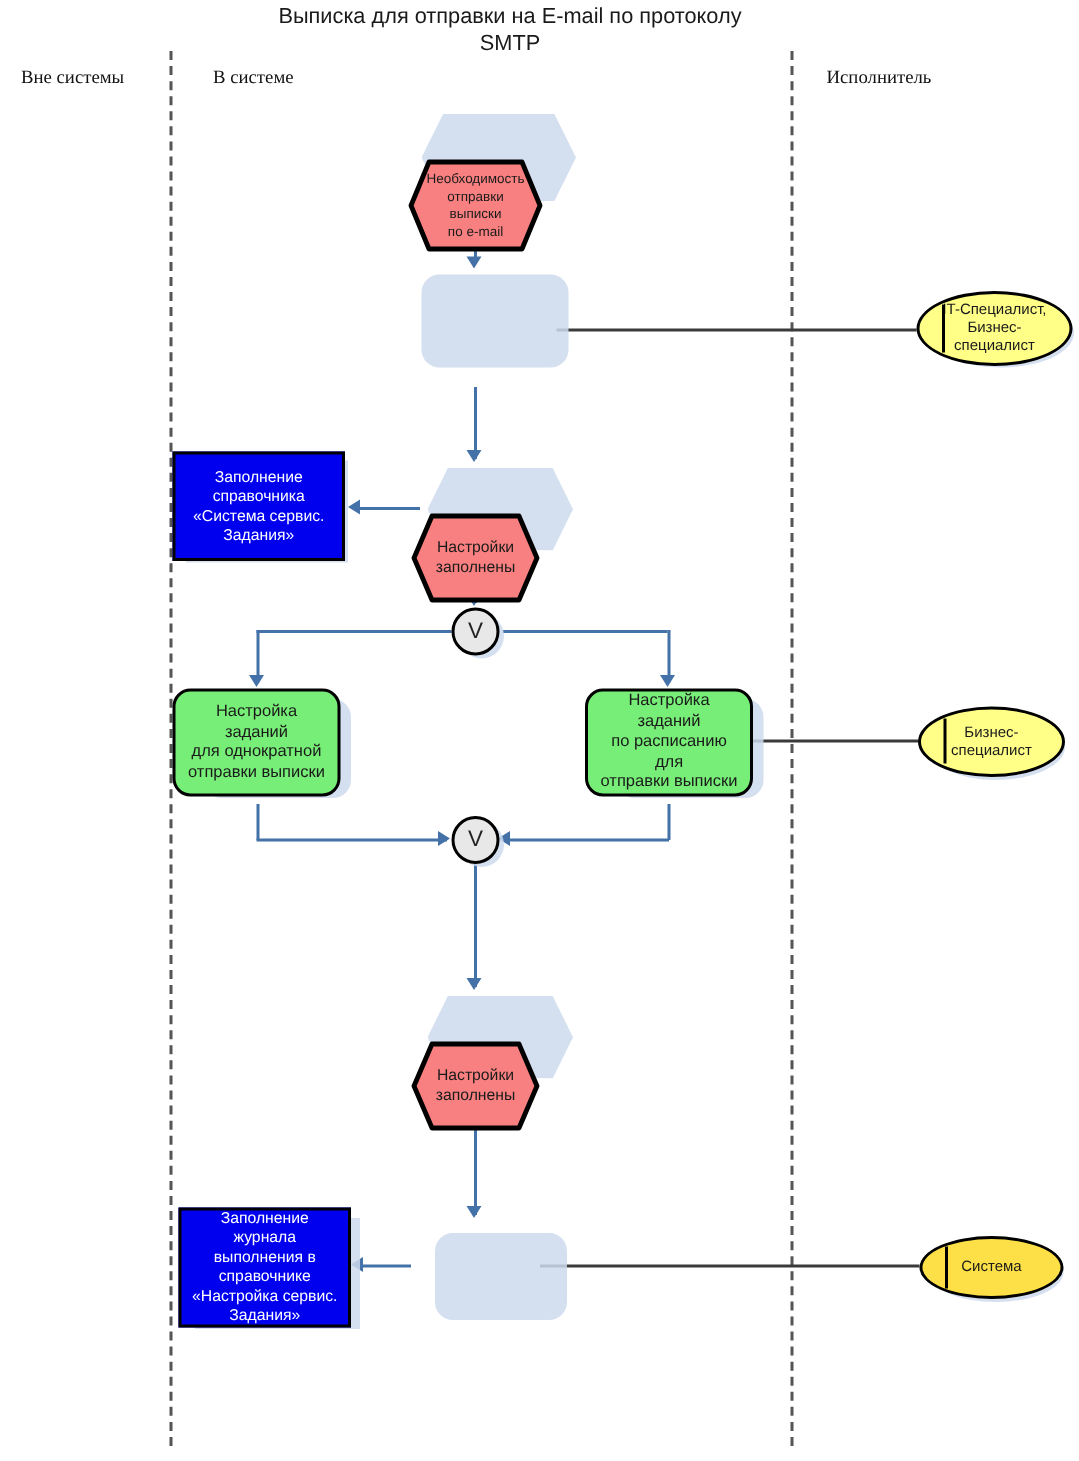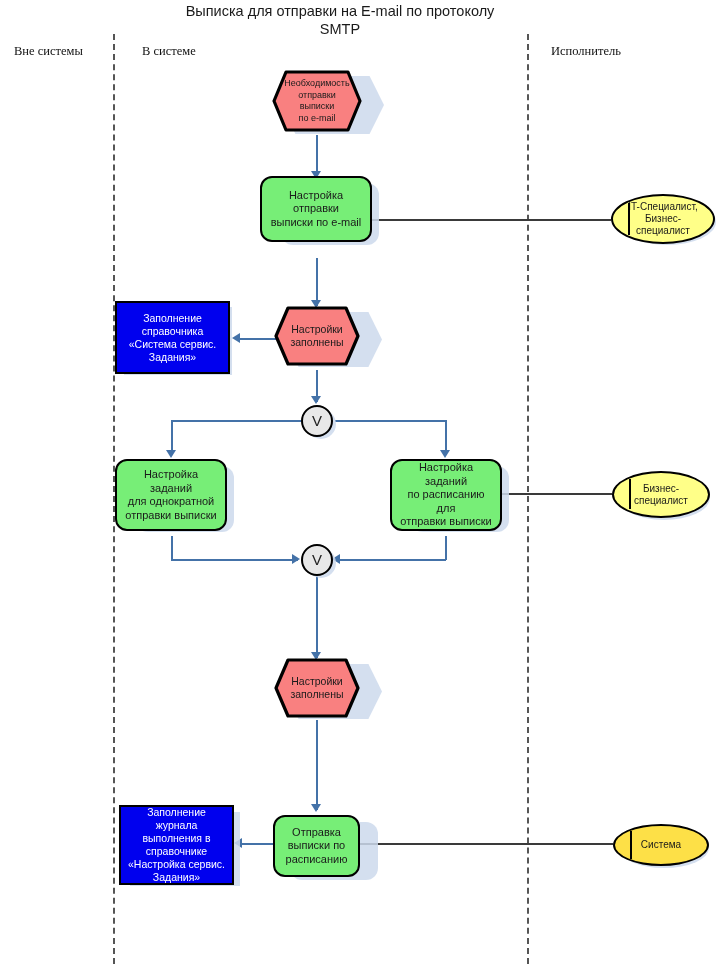"Необходимость" .hexwrap { margin-top: none -> 36px }
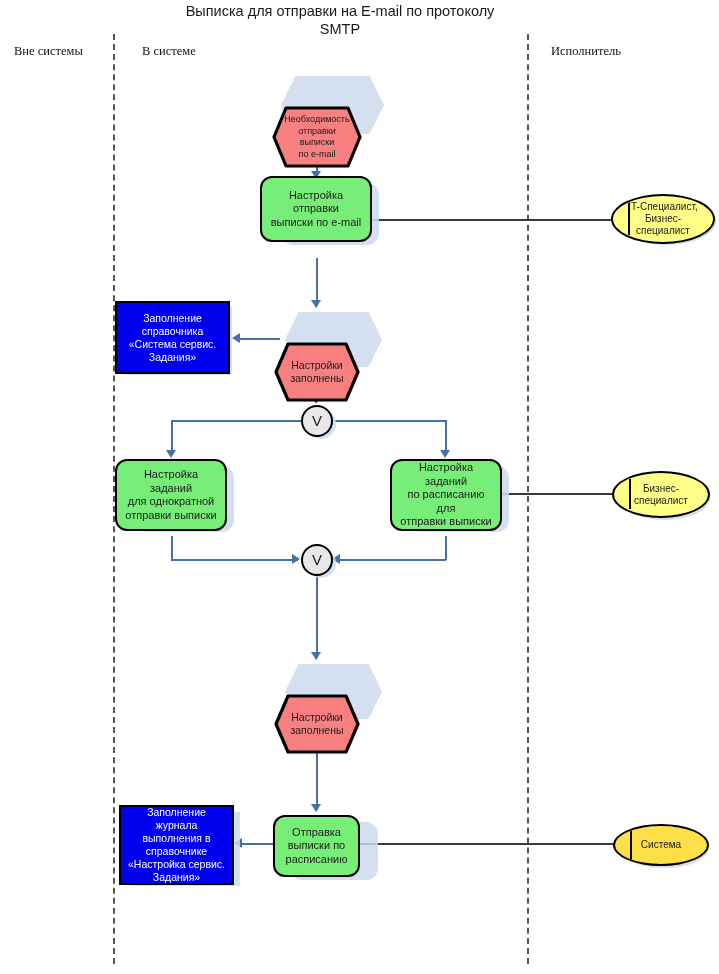"Настройка отправки" div.node { html: <div> <span>Настройка отправки выписки по e-mail</span> </div> -> none }
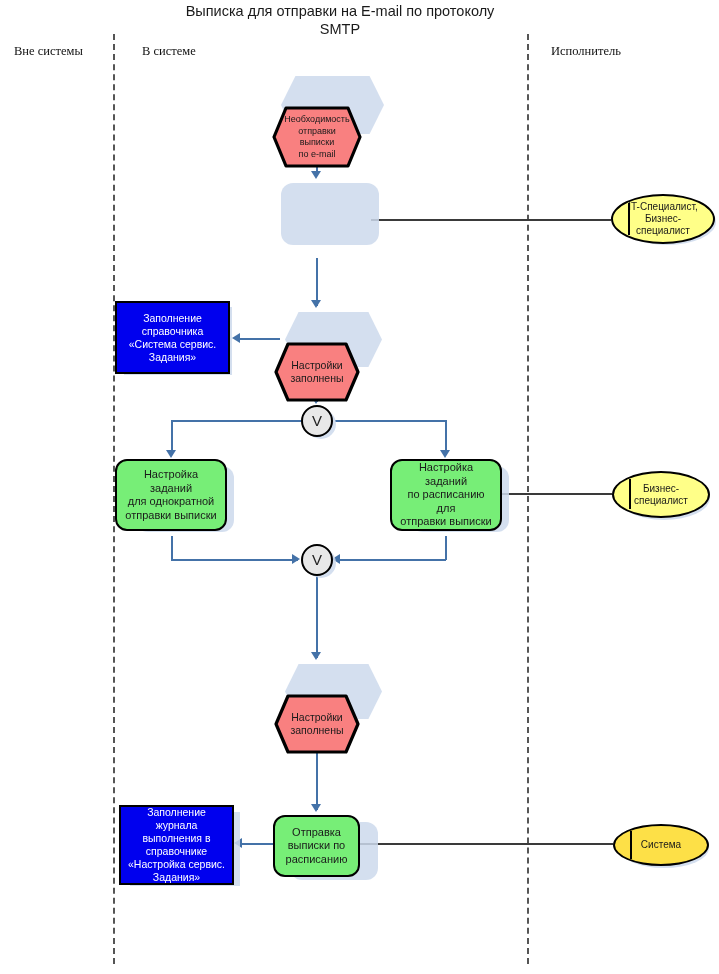"Отправка" div.node { html: <div> <span>Отправка выписки по расписанию</span> </div> -> none }
